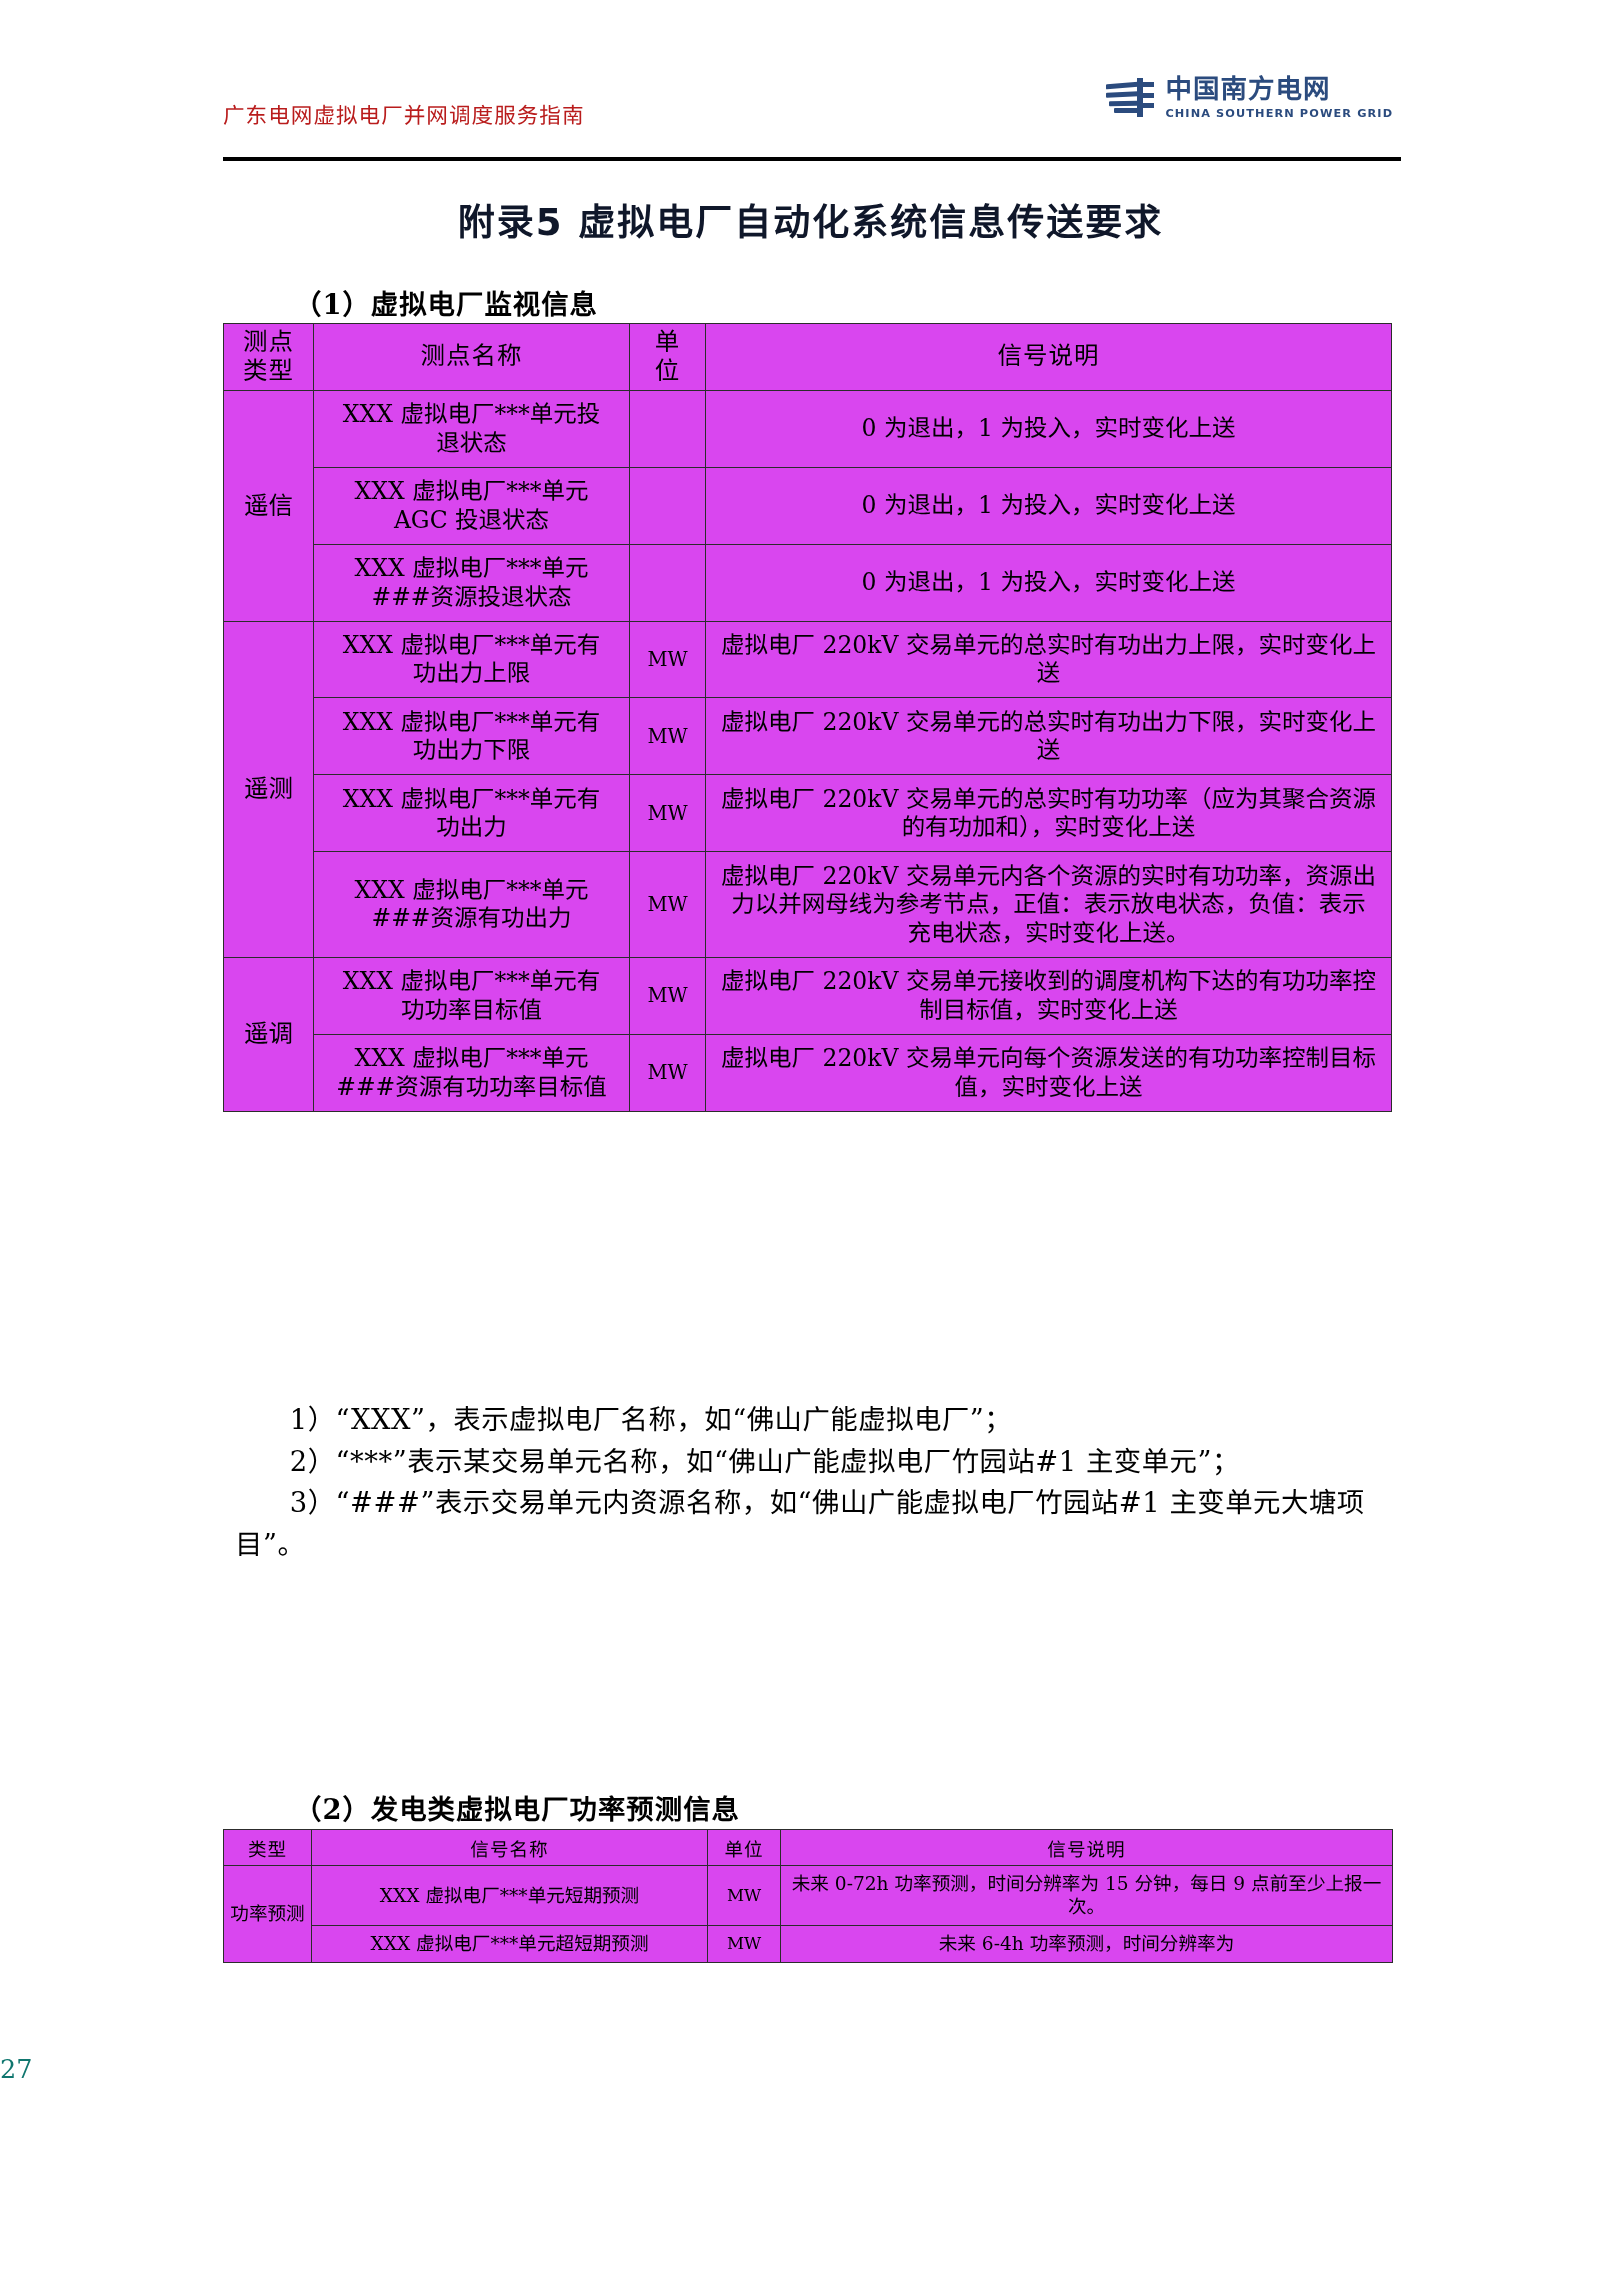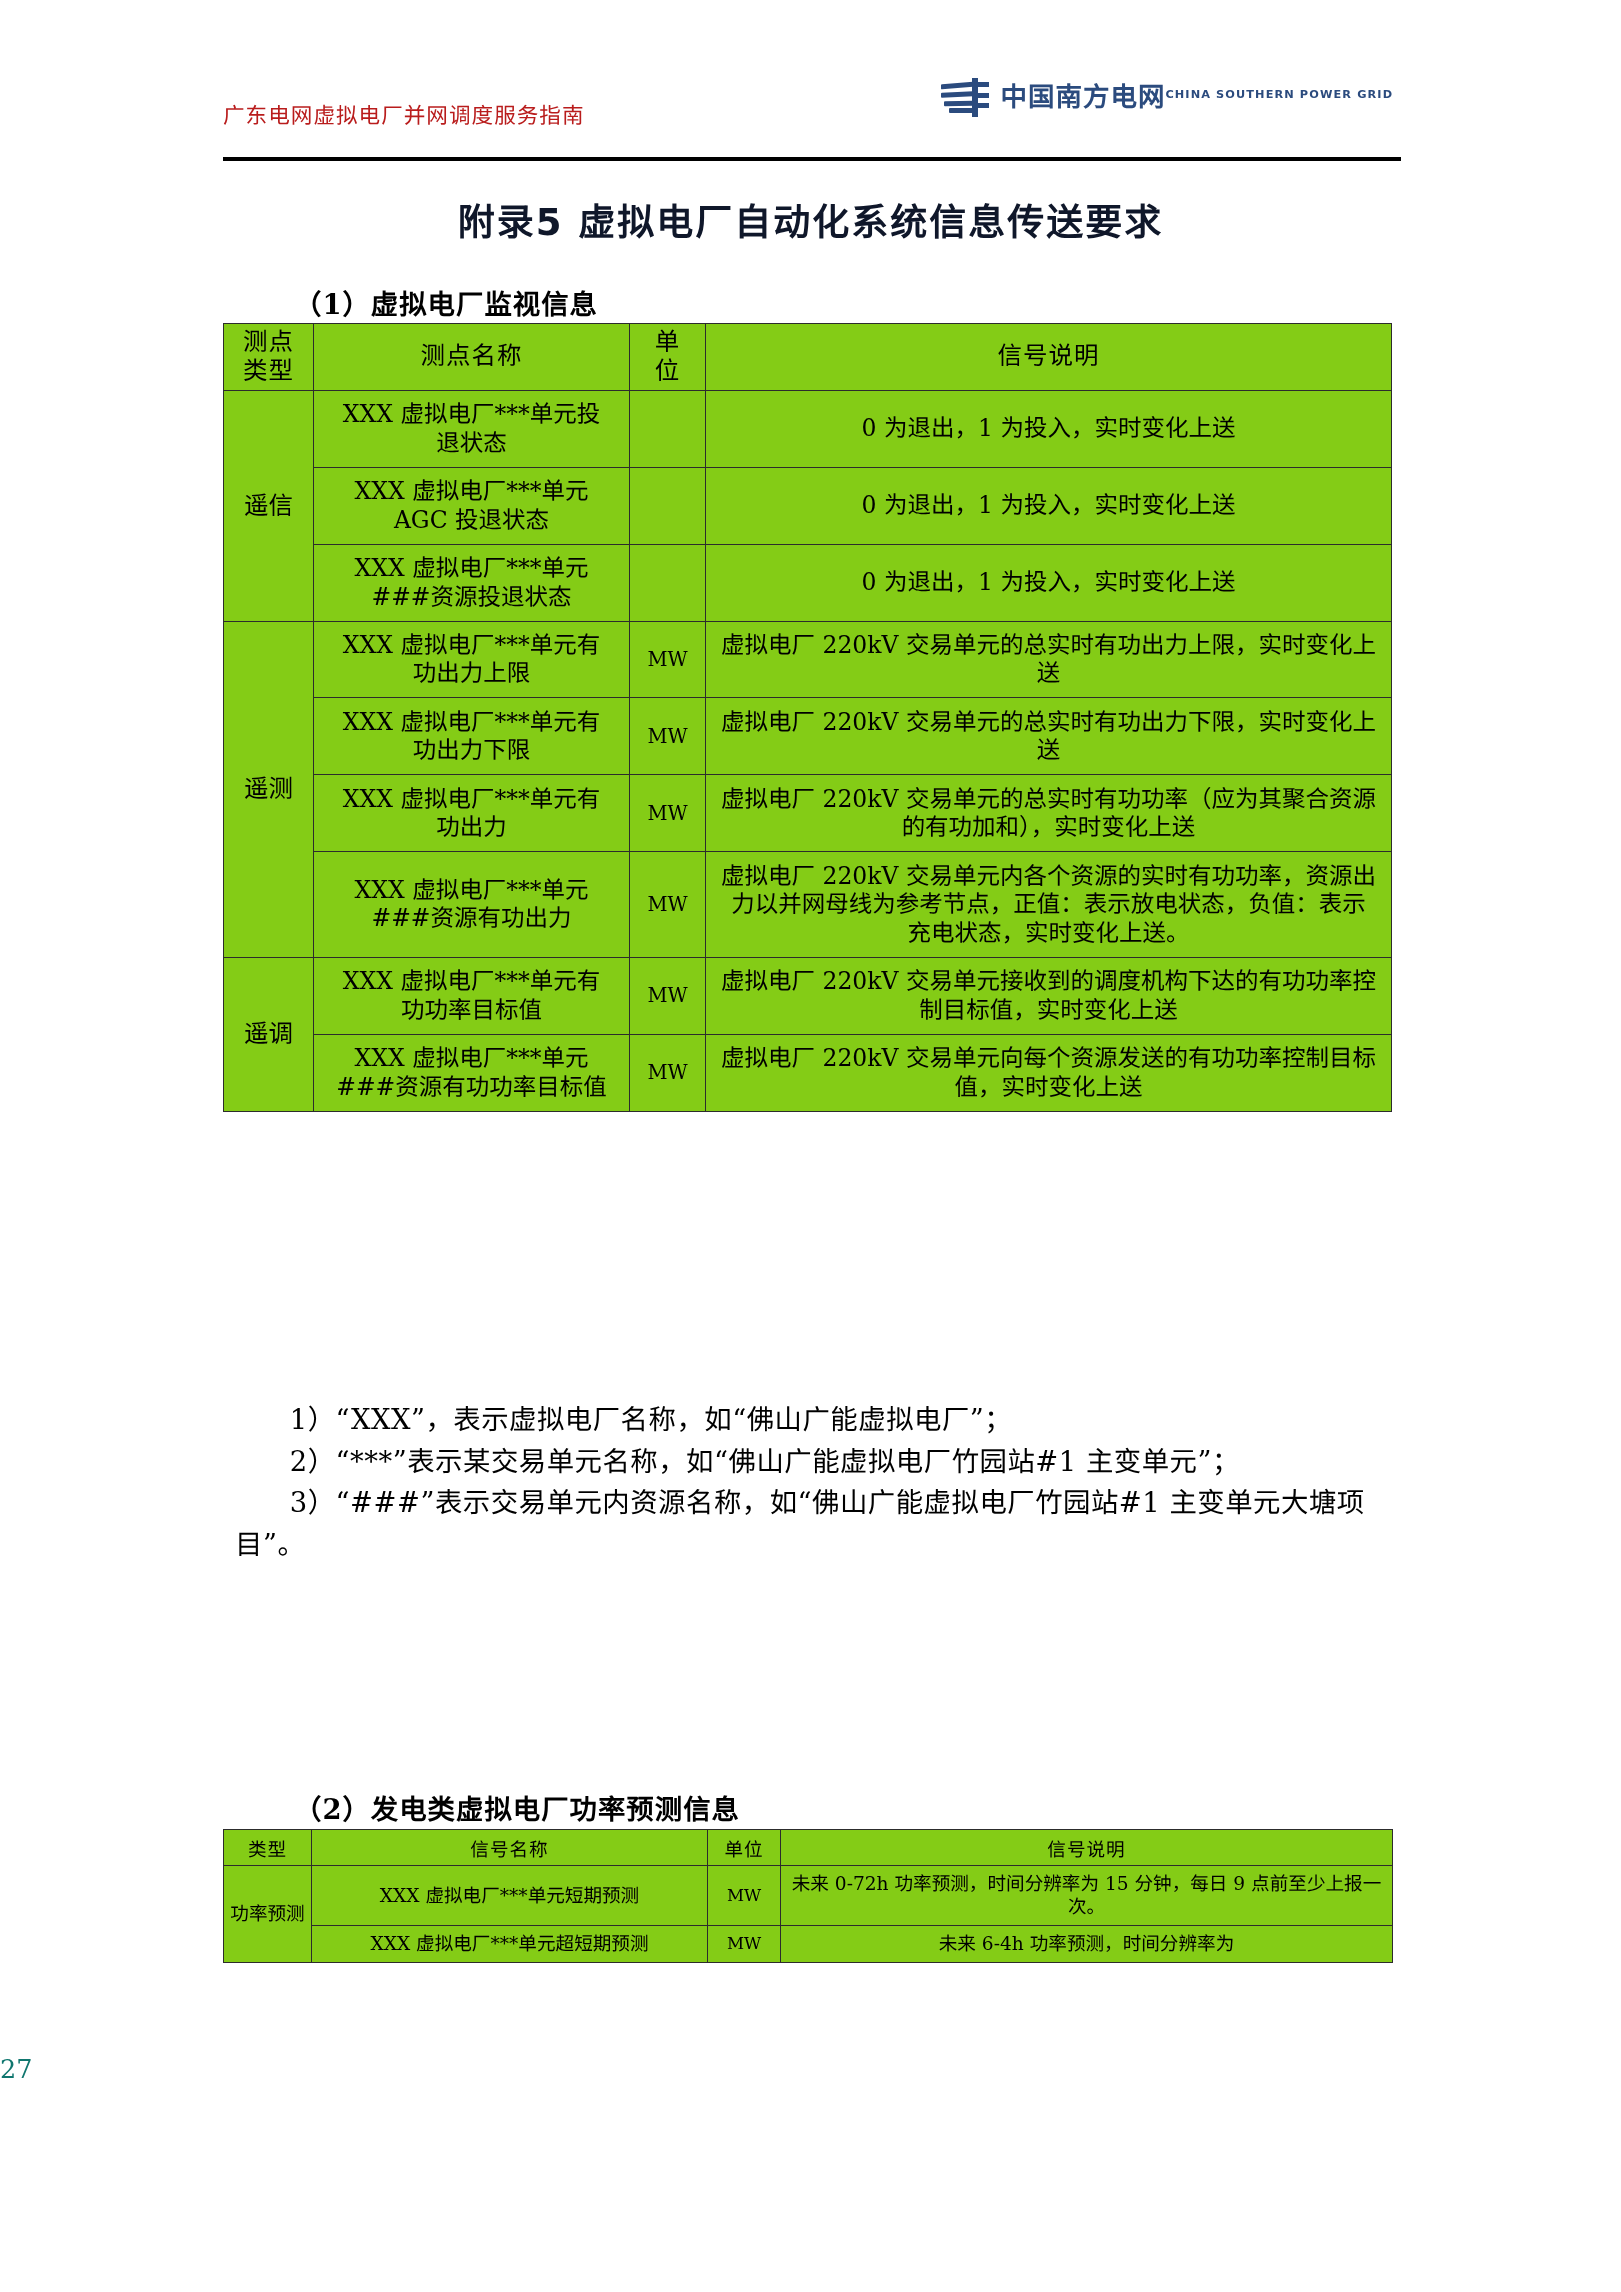"中国南方电网" .logo-words { flex-direction: none -> column }
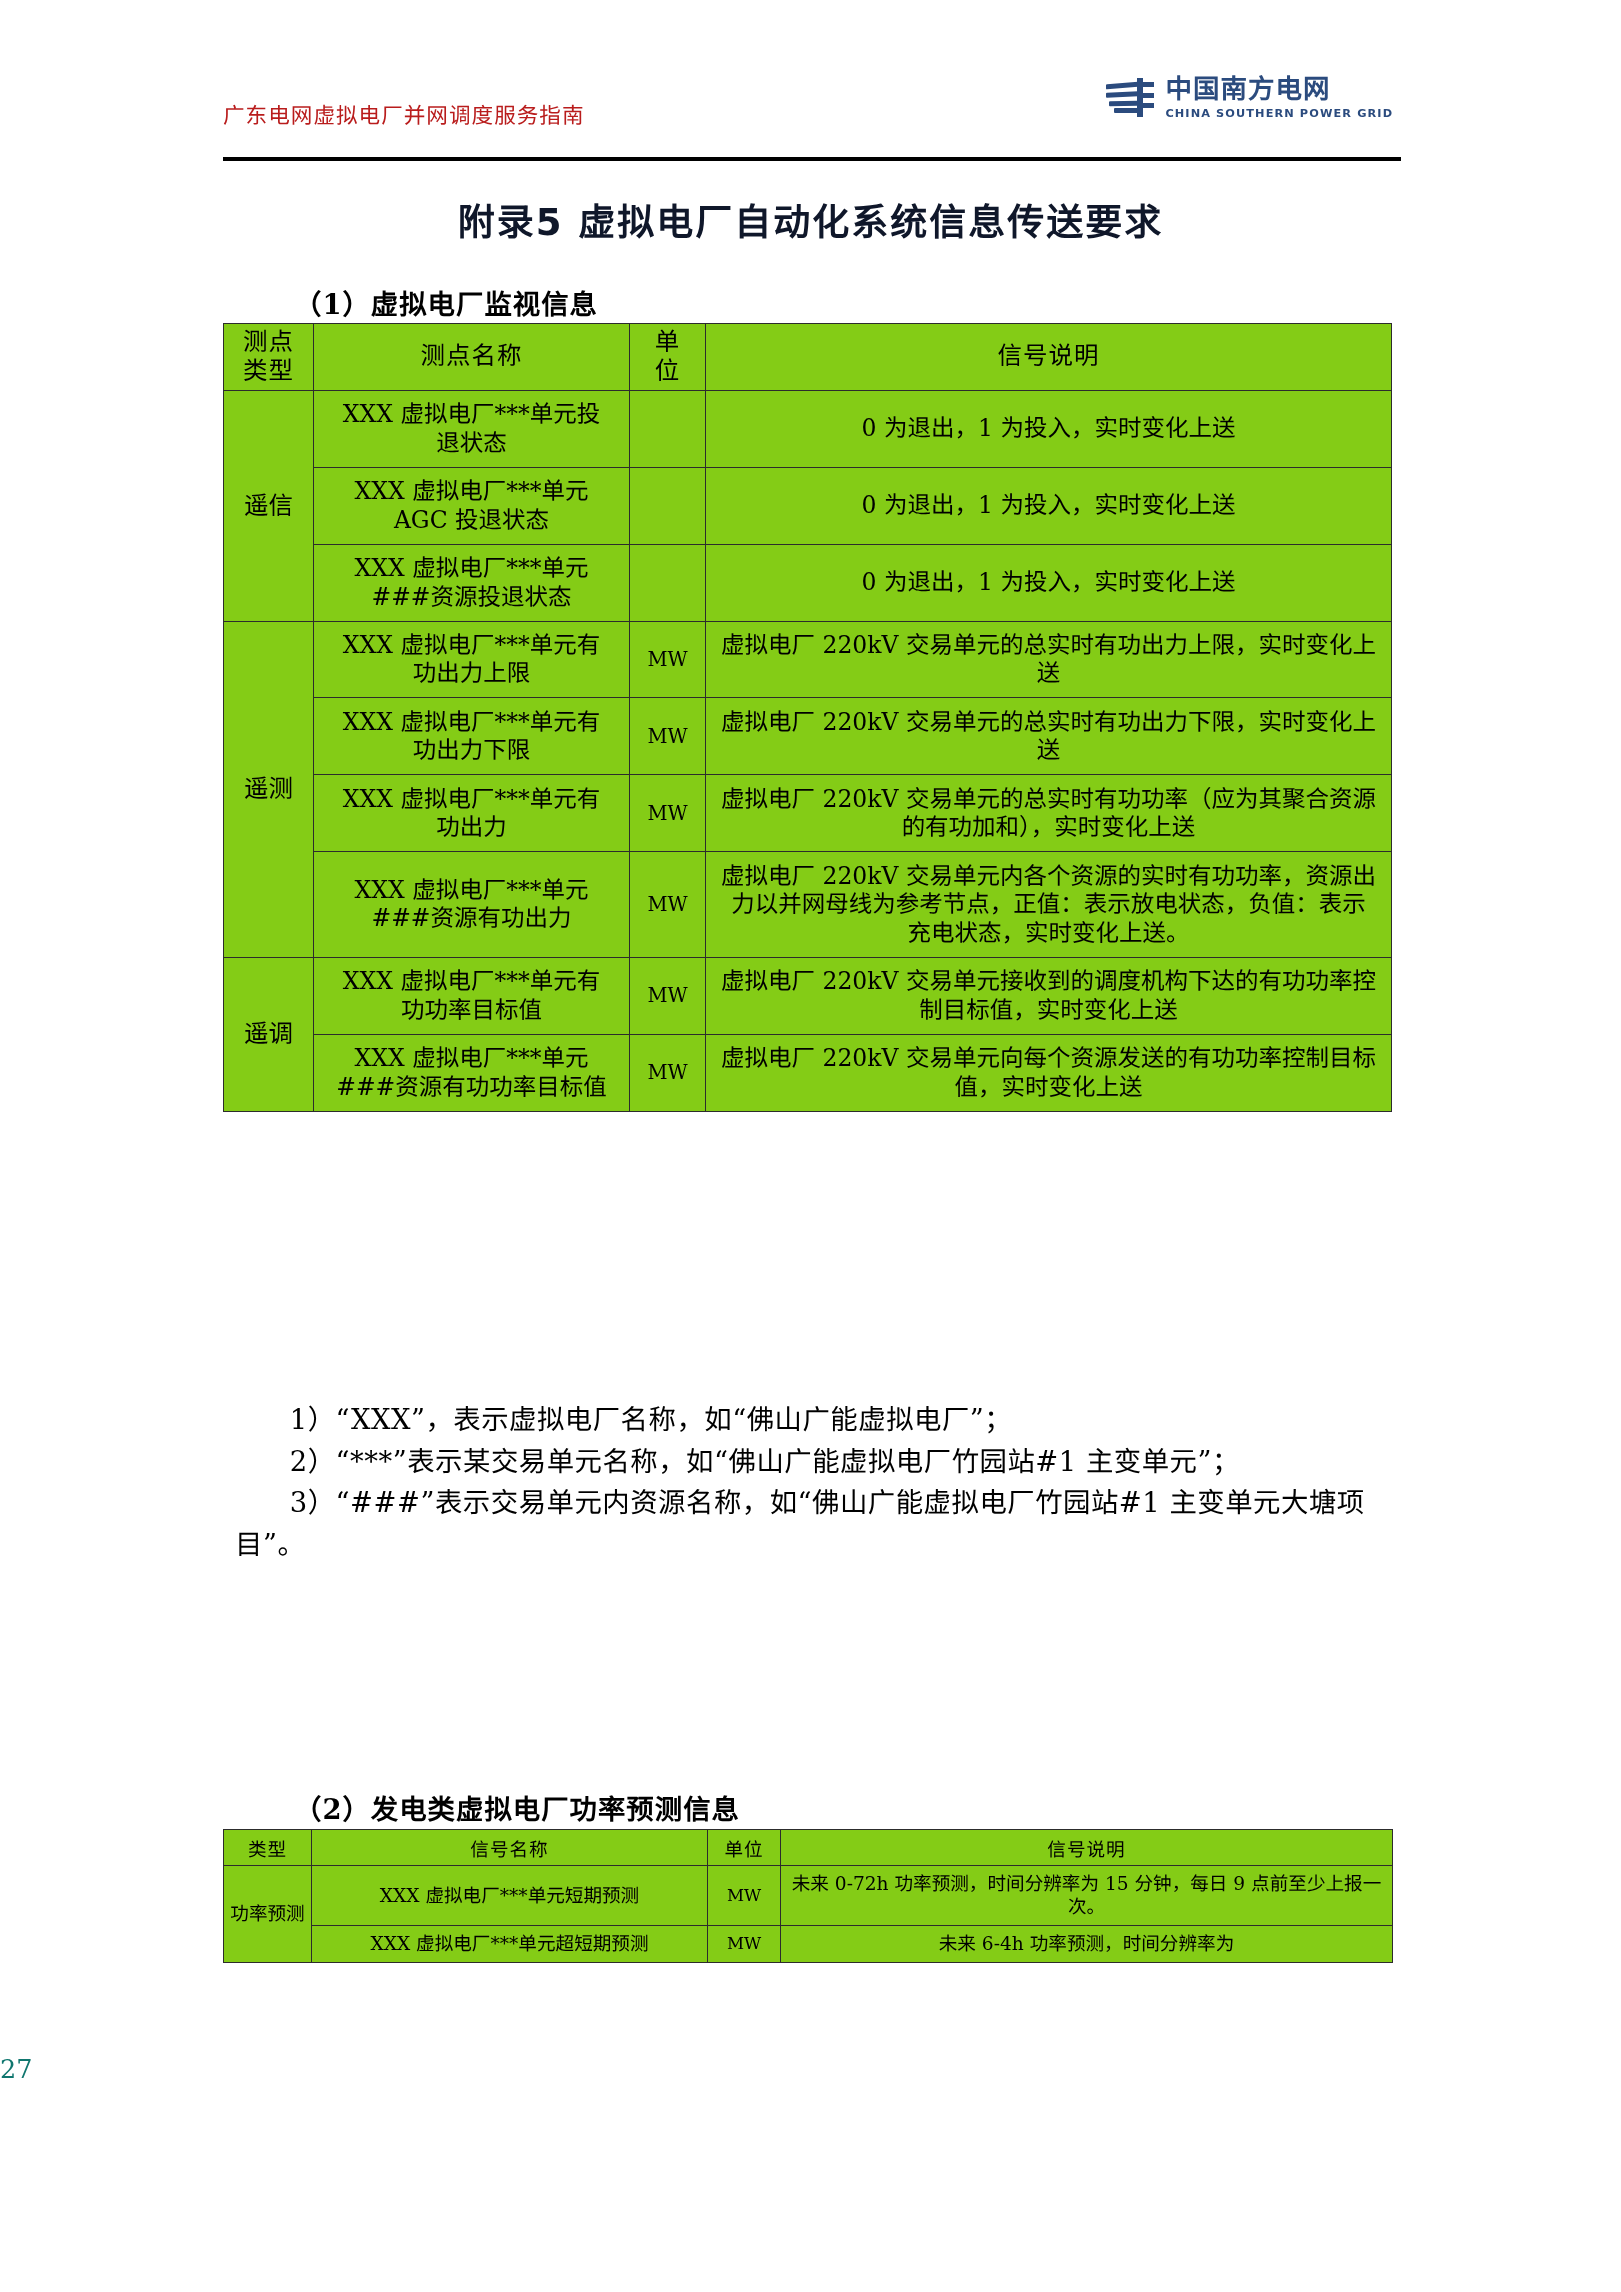"测点" table.doc-table { background: #84cc16 -> #d946ef }
